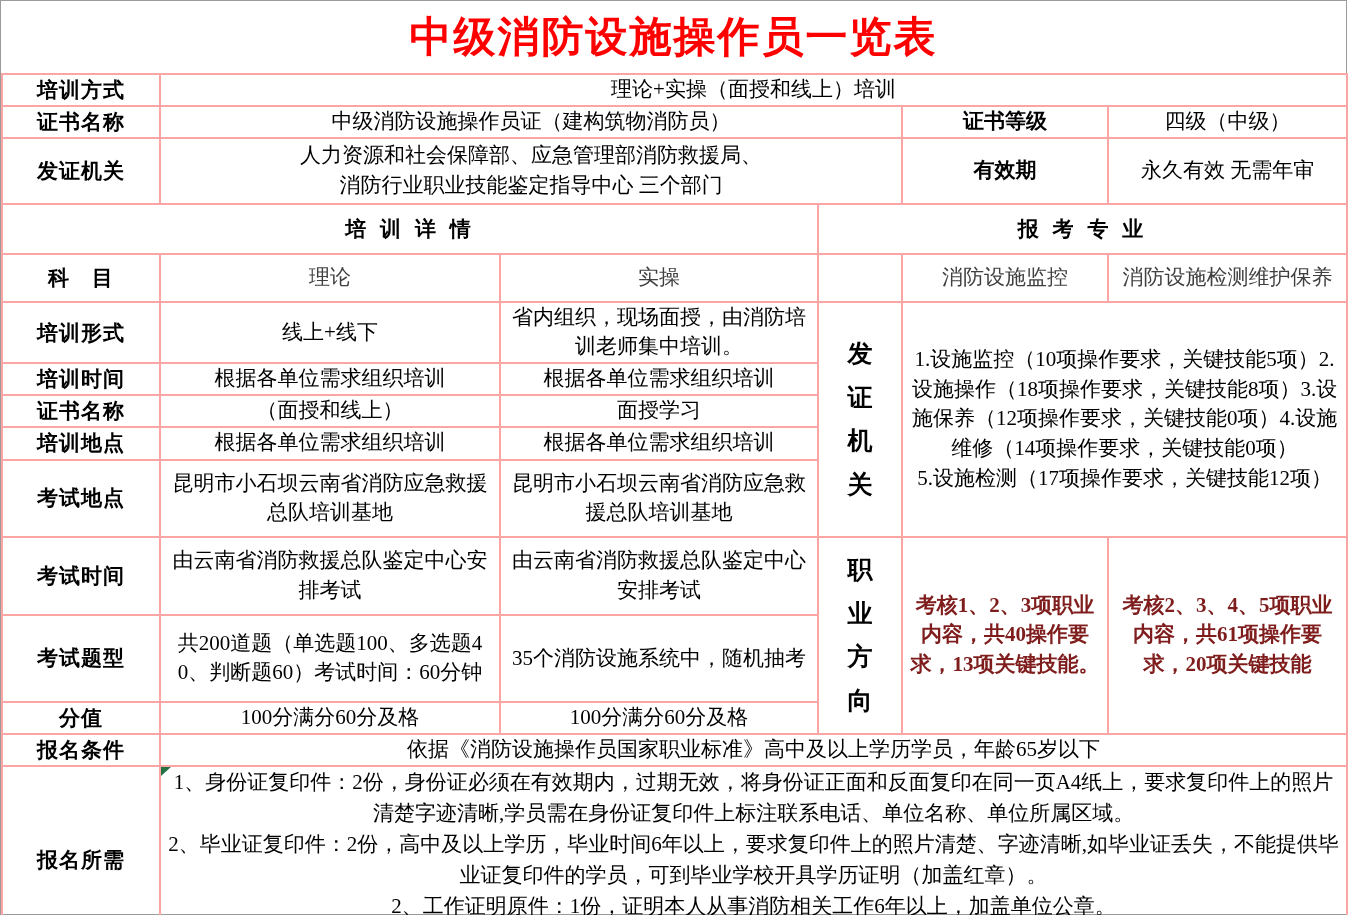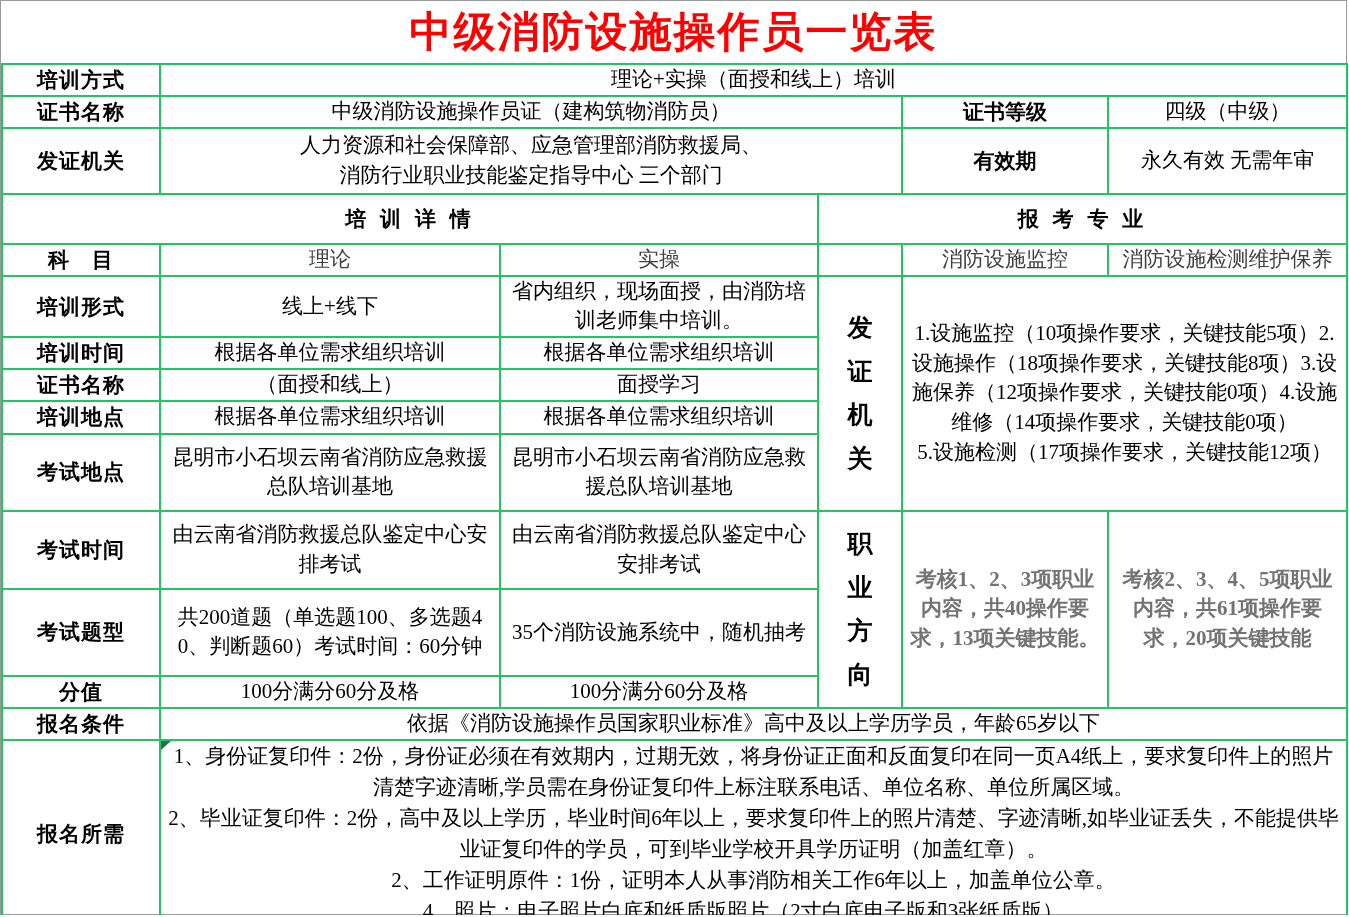"中级消防设施操作员一览表" .title { height: 62px -> 72px }
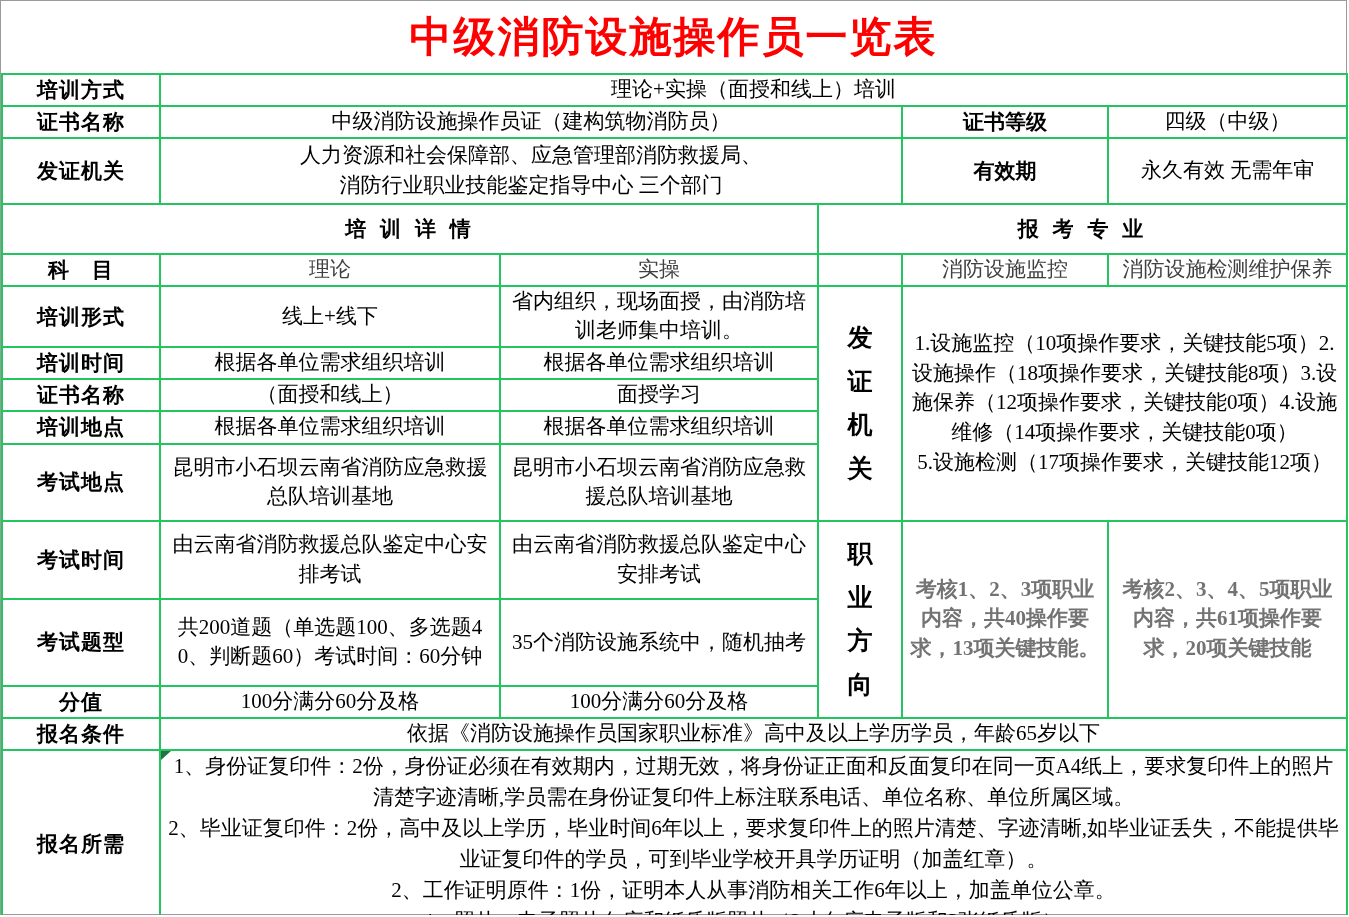"培训方式" table.sheet td { border: 2px solid #22c55e -> 2px solid #fca5a5 }
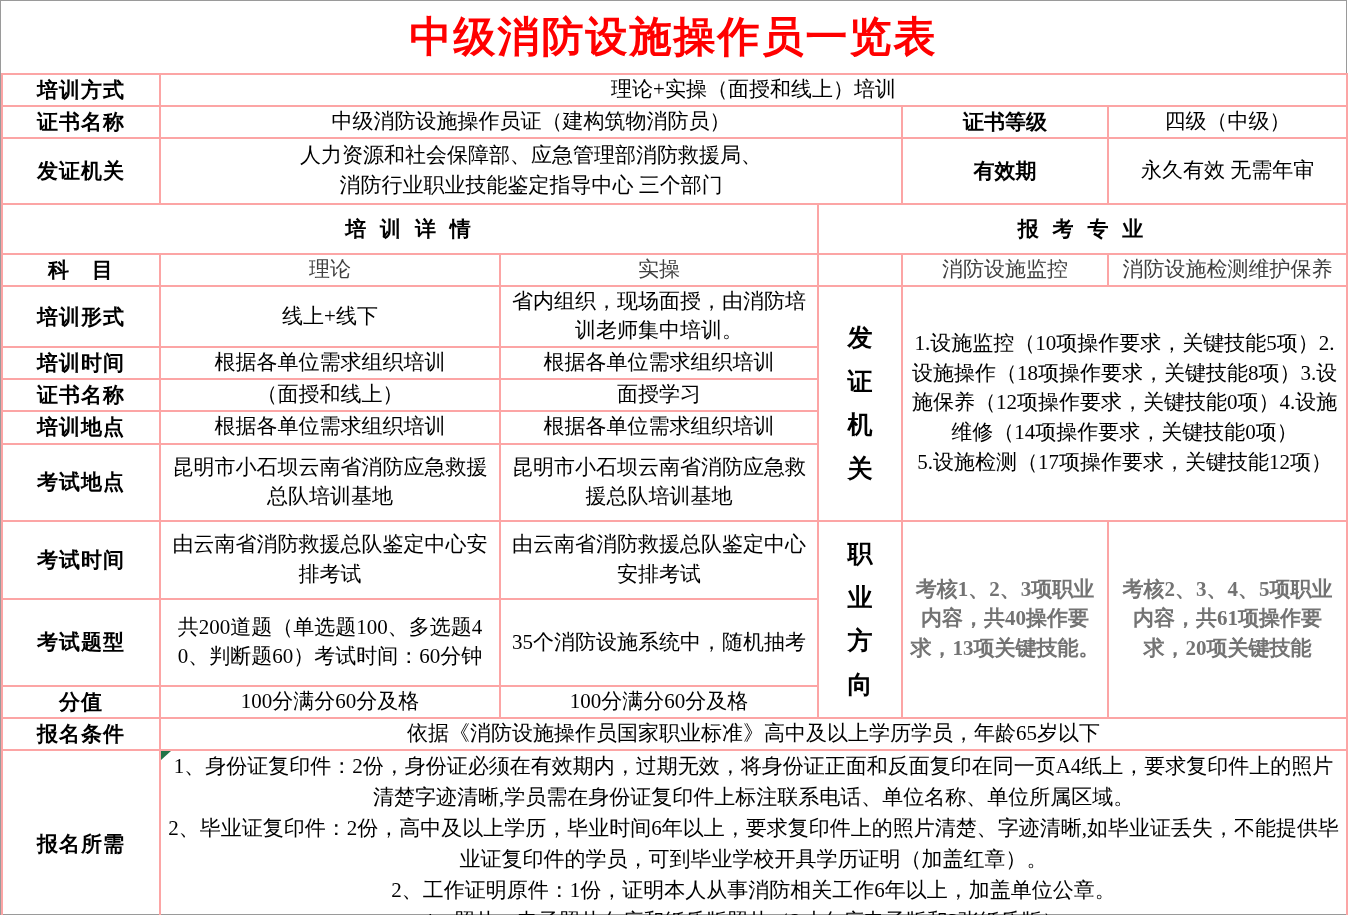"证书等级" .lbl-sm { font-family: Liberation Sans, sans-serif -> Liberation Serif, serif }
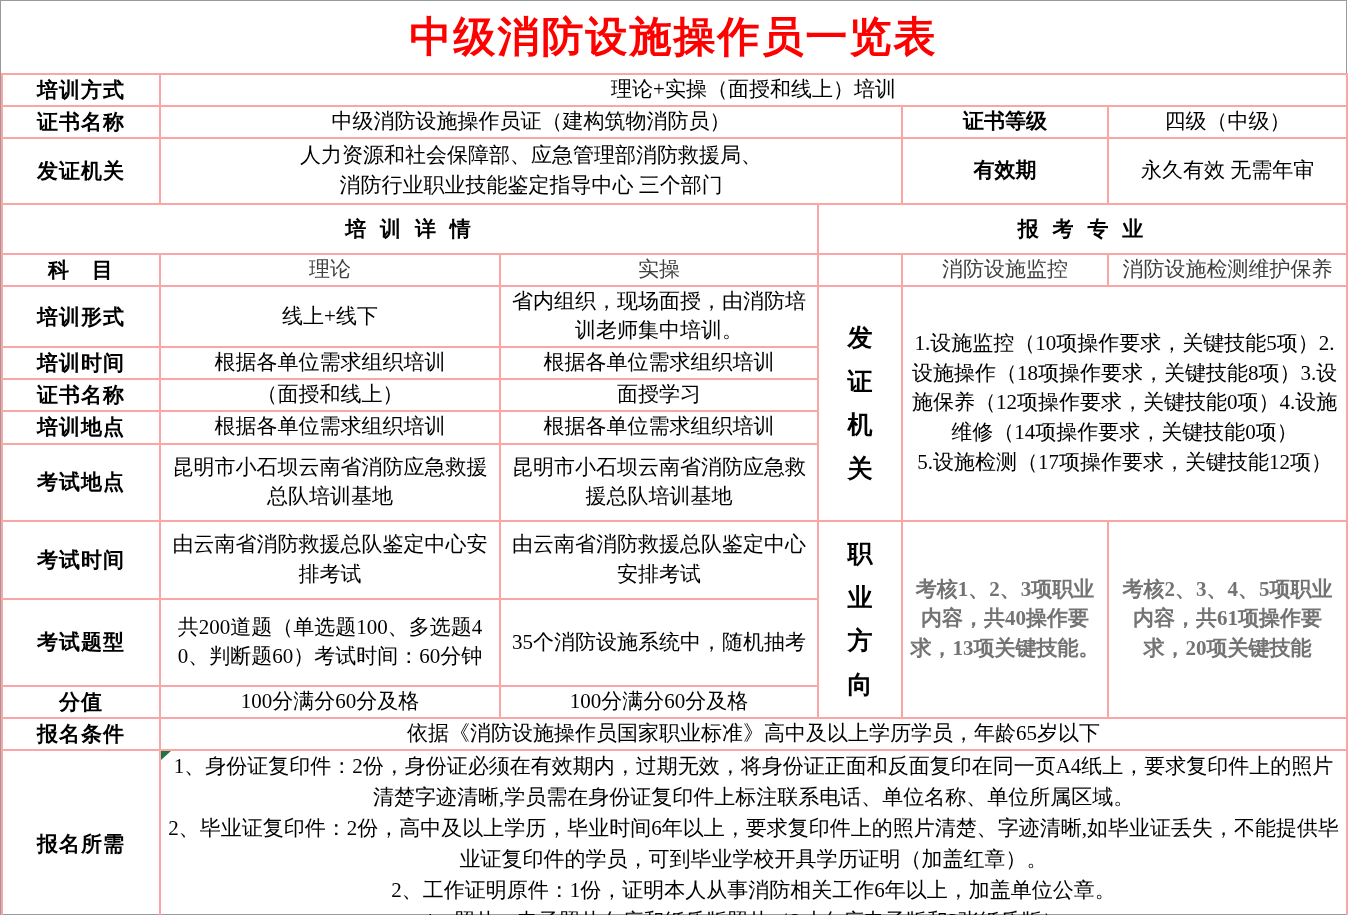"消防设施检测维护保养" td.red { padding: 0 1px -> 8px 1px }
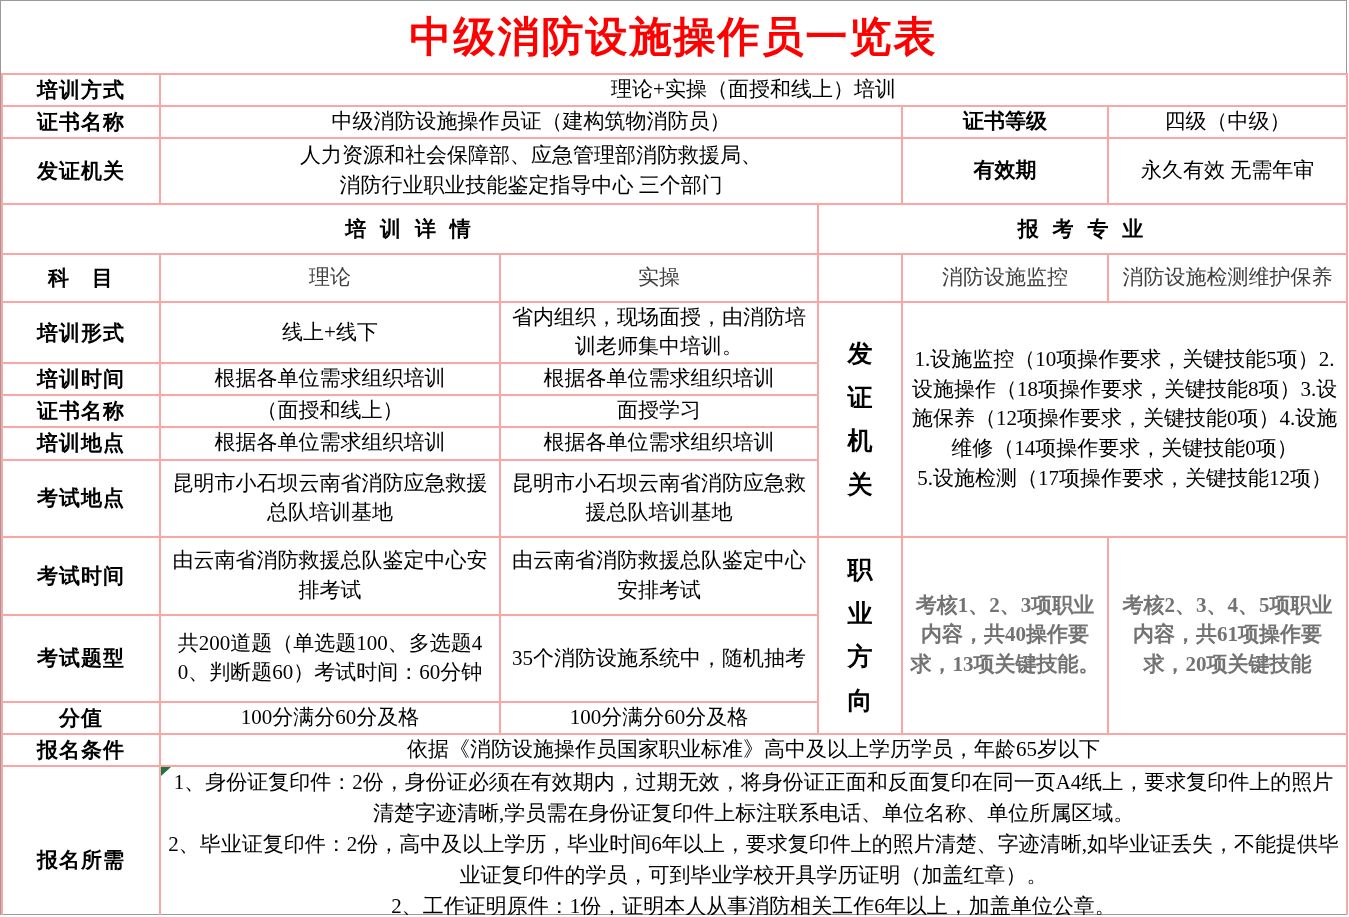"考核1、2、3项职业内容，共40操作要求，13项关键技能。" .redbold { color: #737373 -> #7f1d1d }
